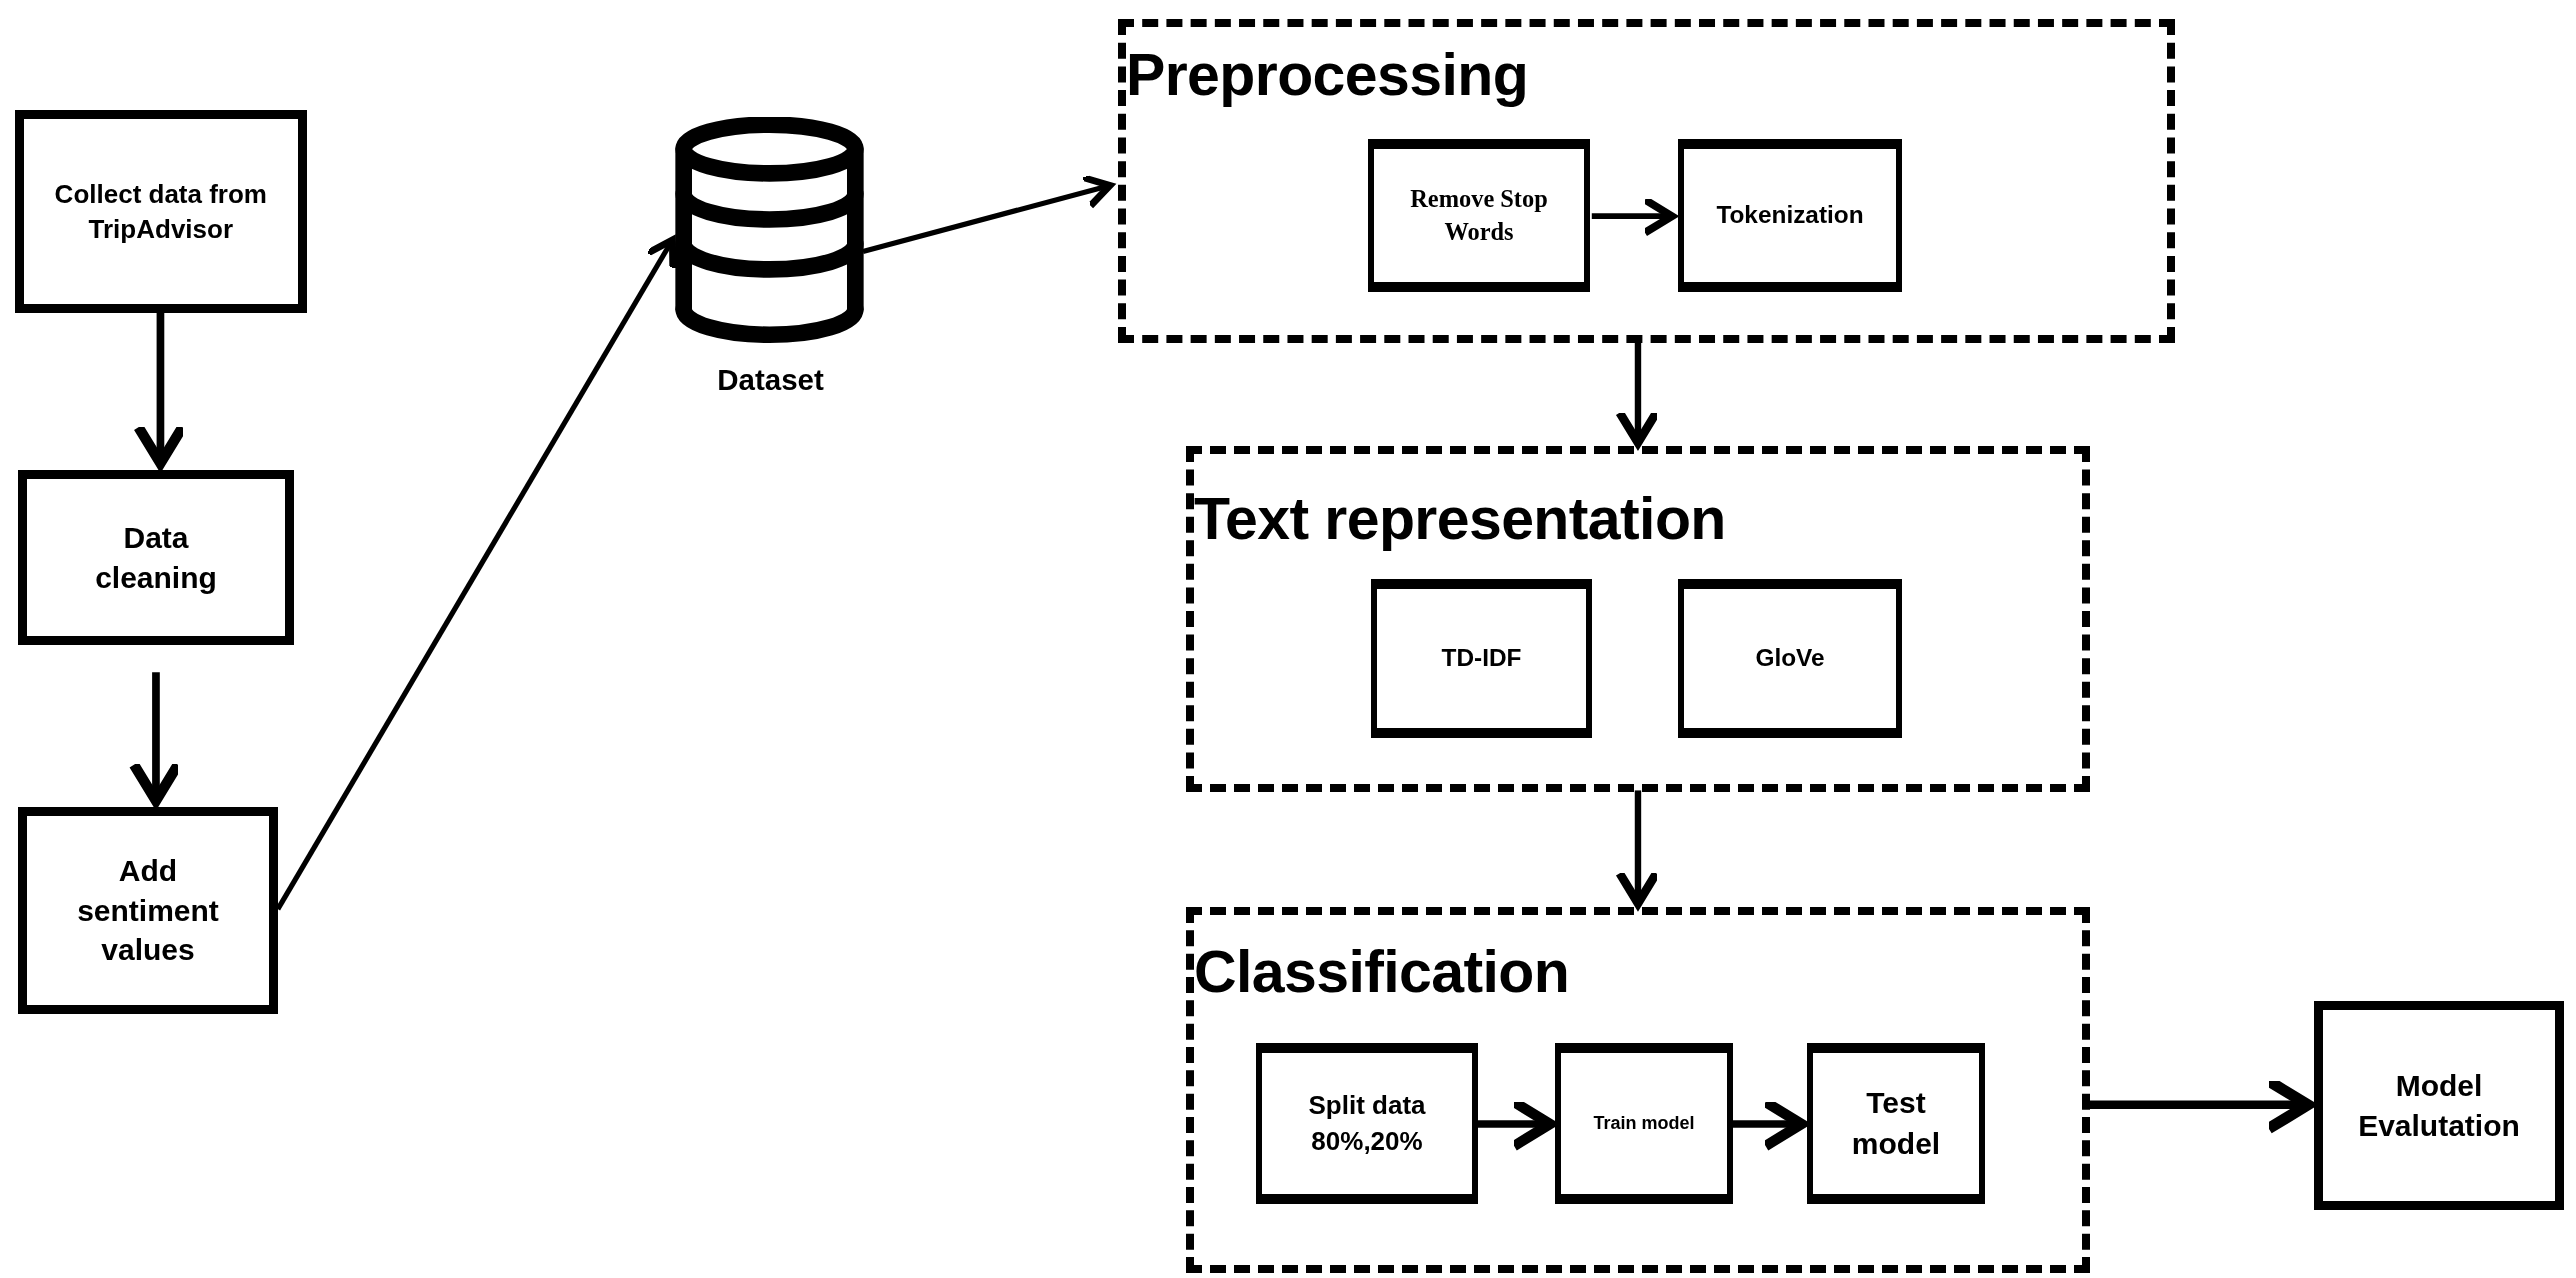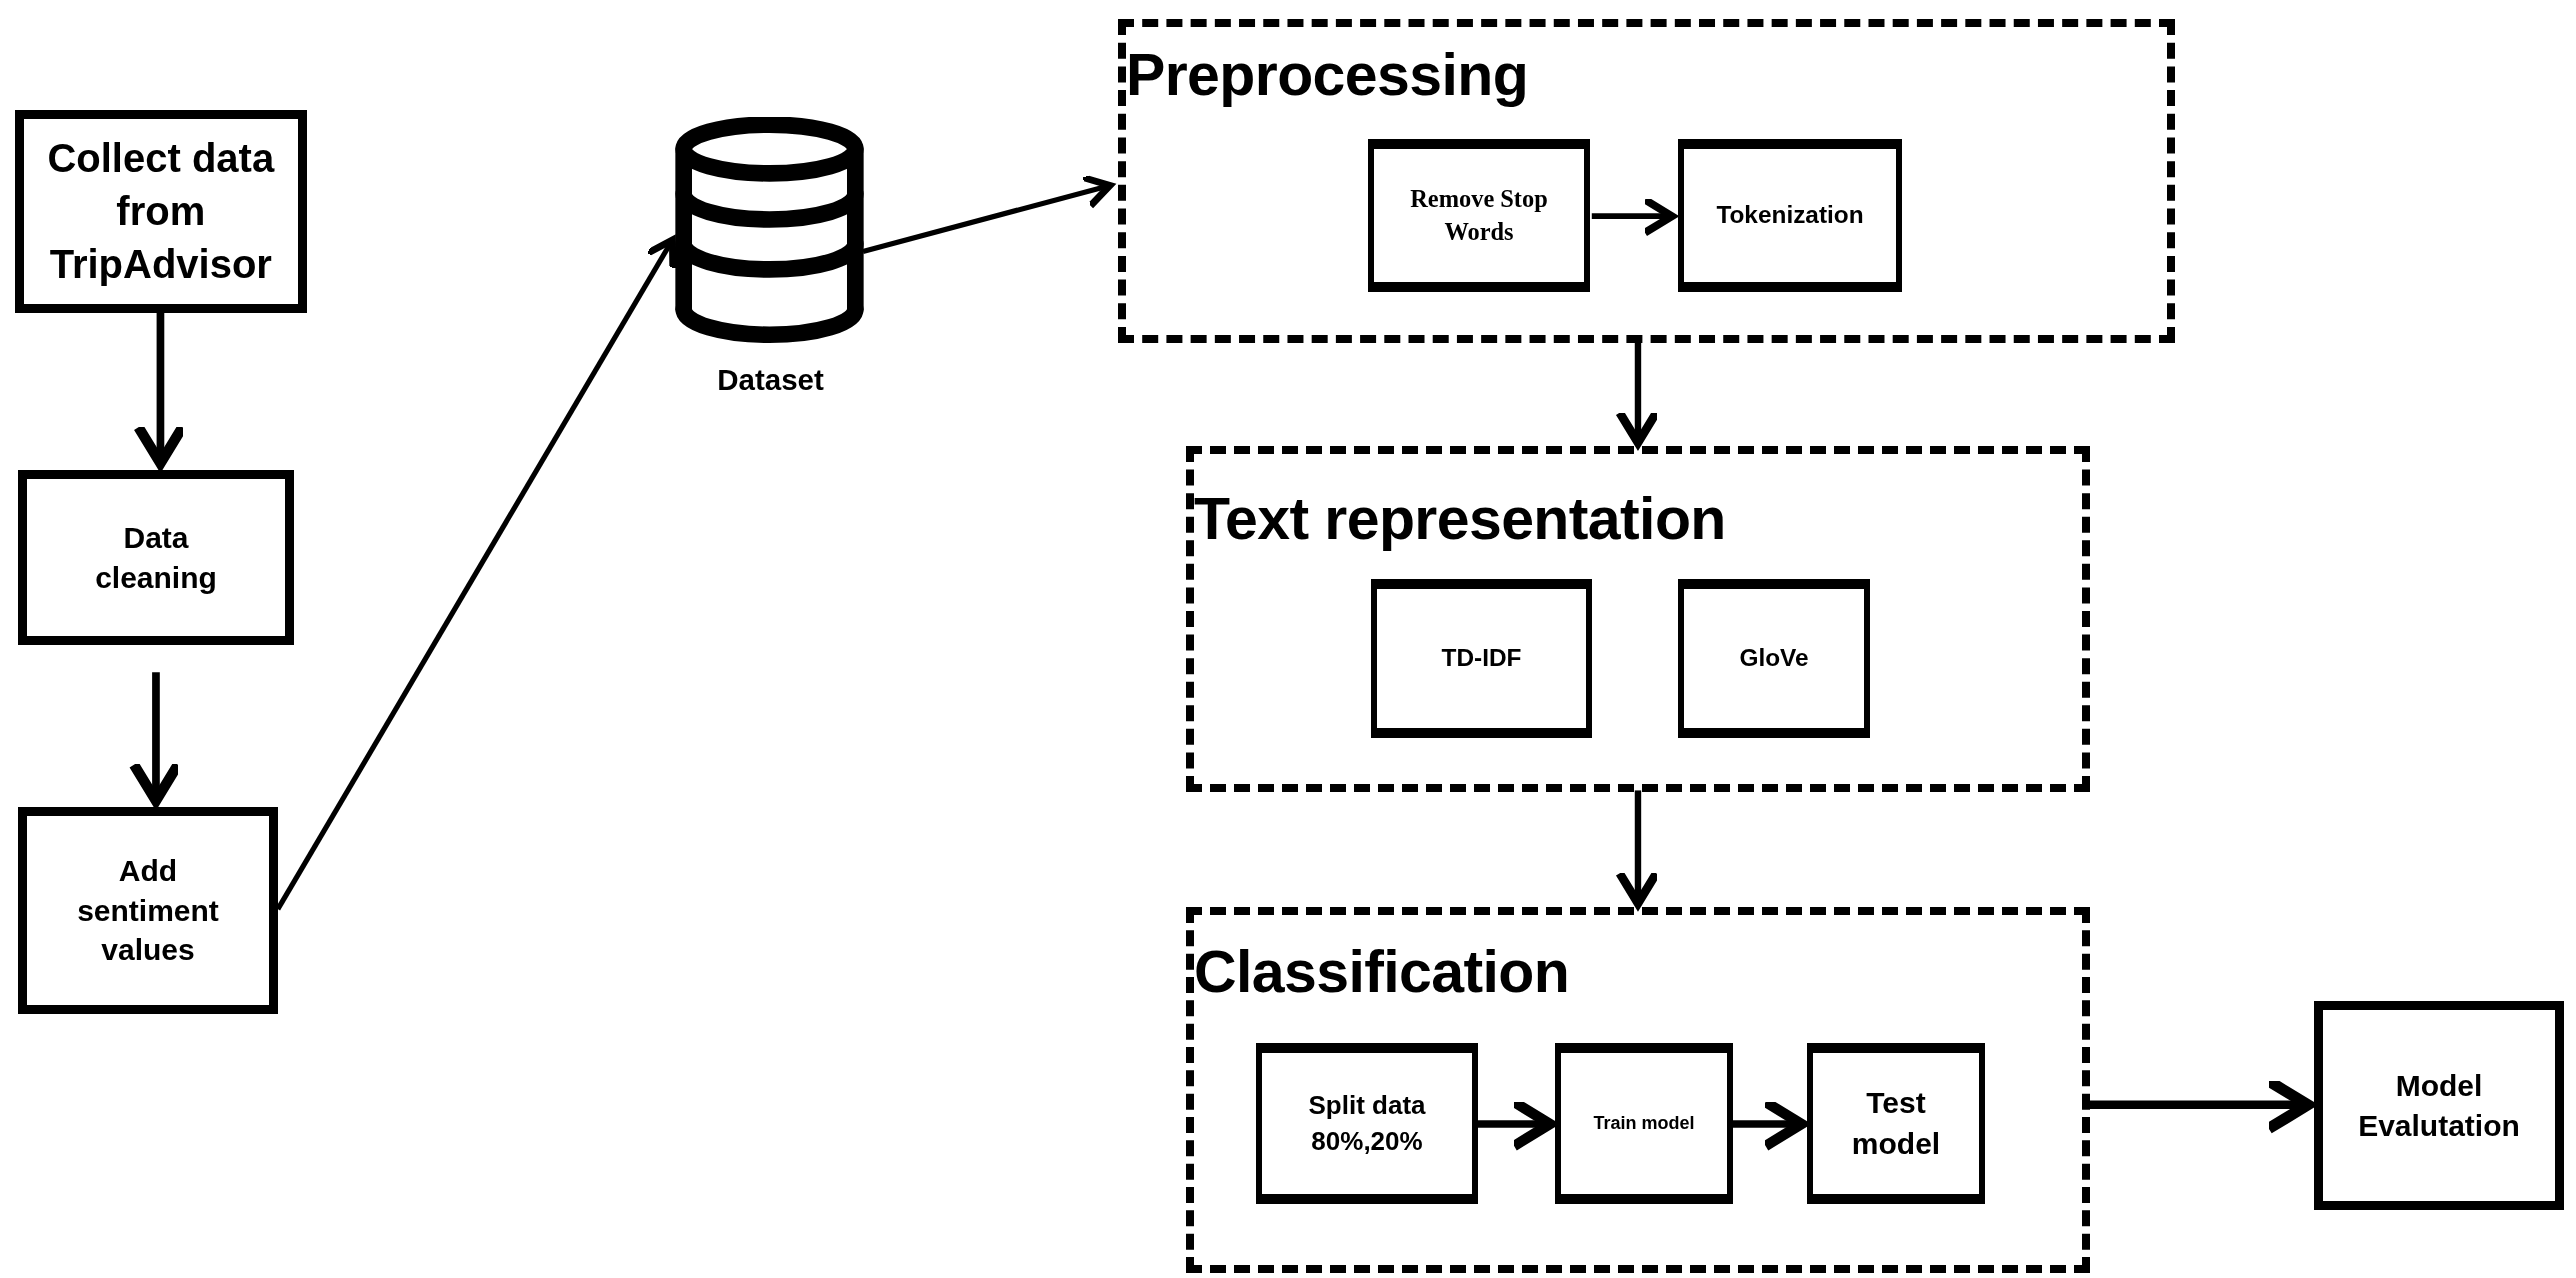"Collect data from TripAdvisor" #node-collect { font-size: 40px -> 26px }
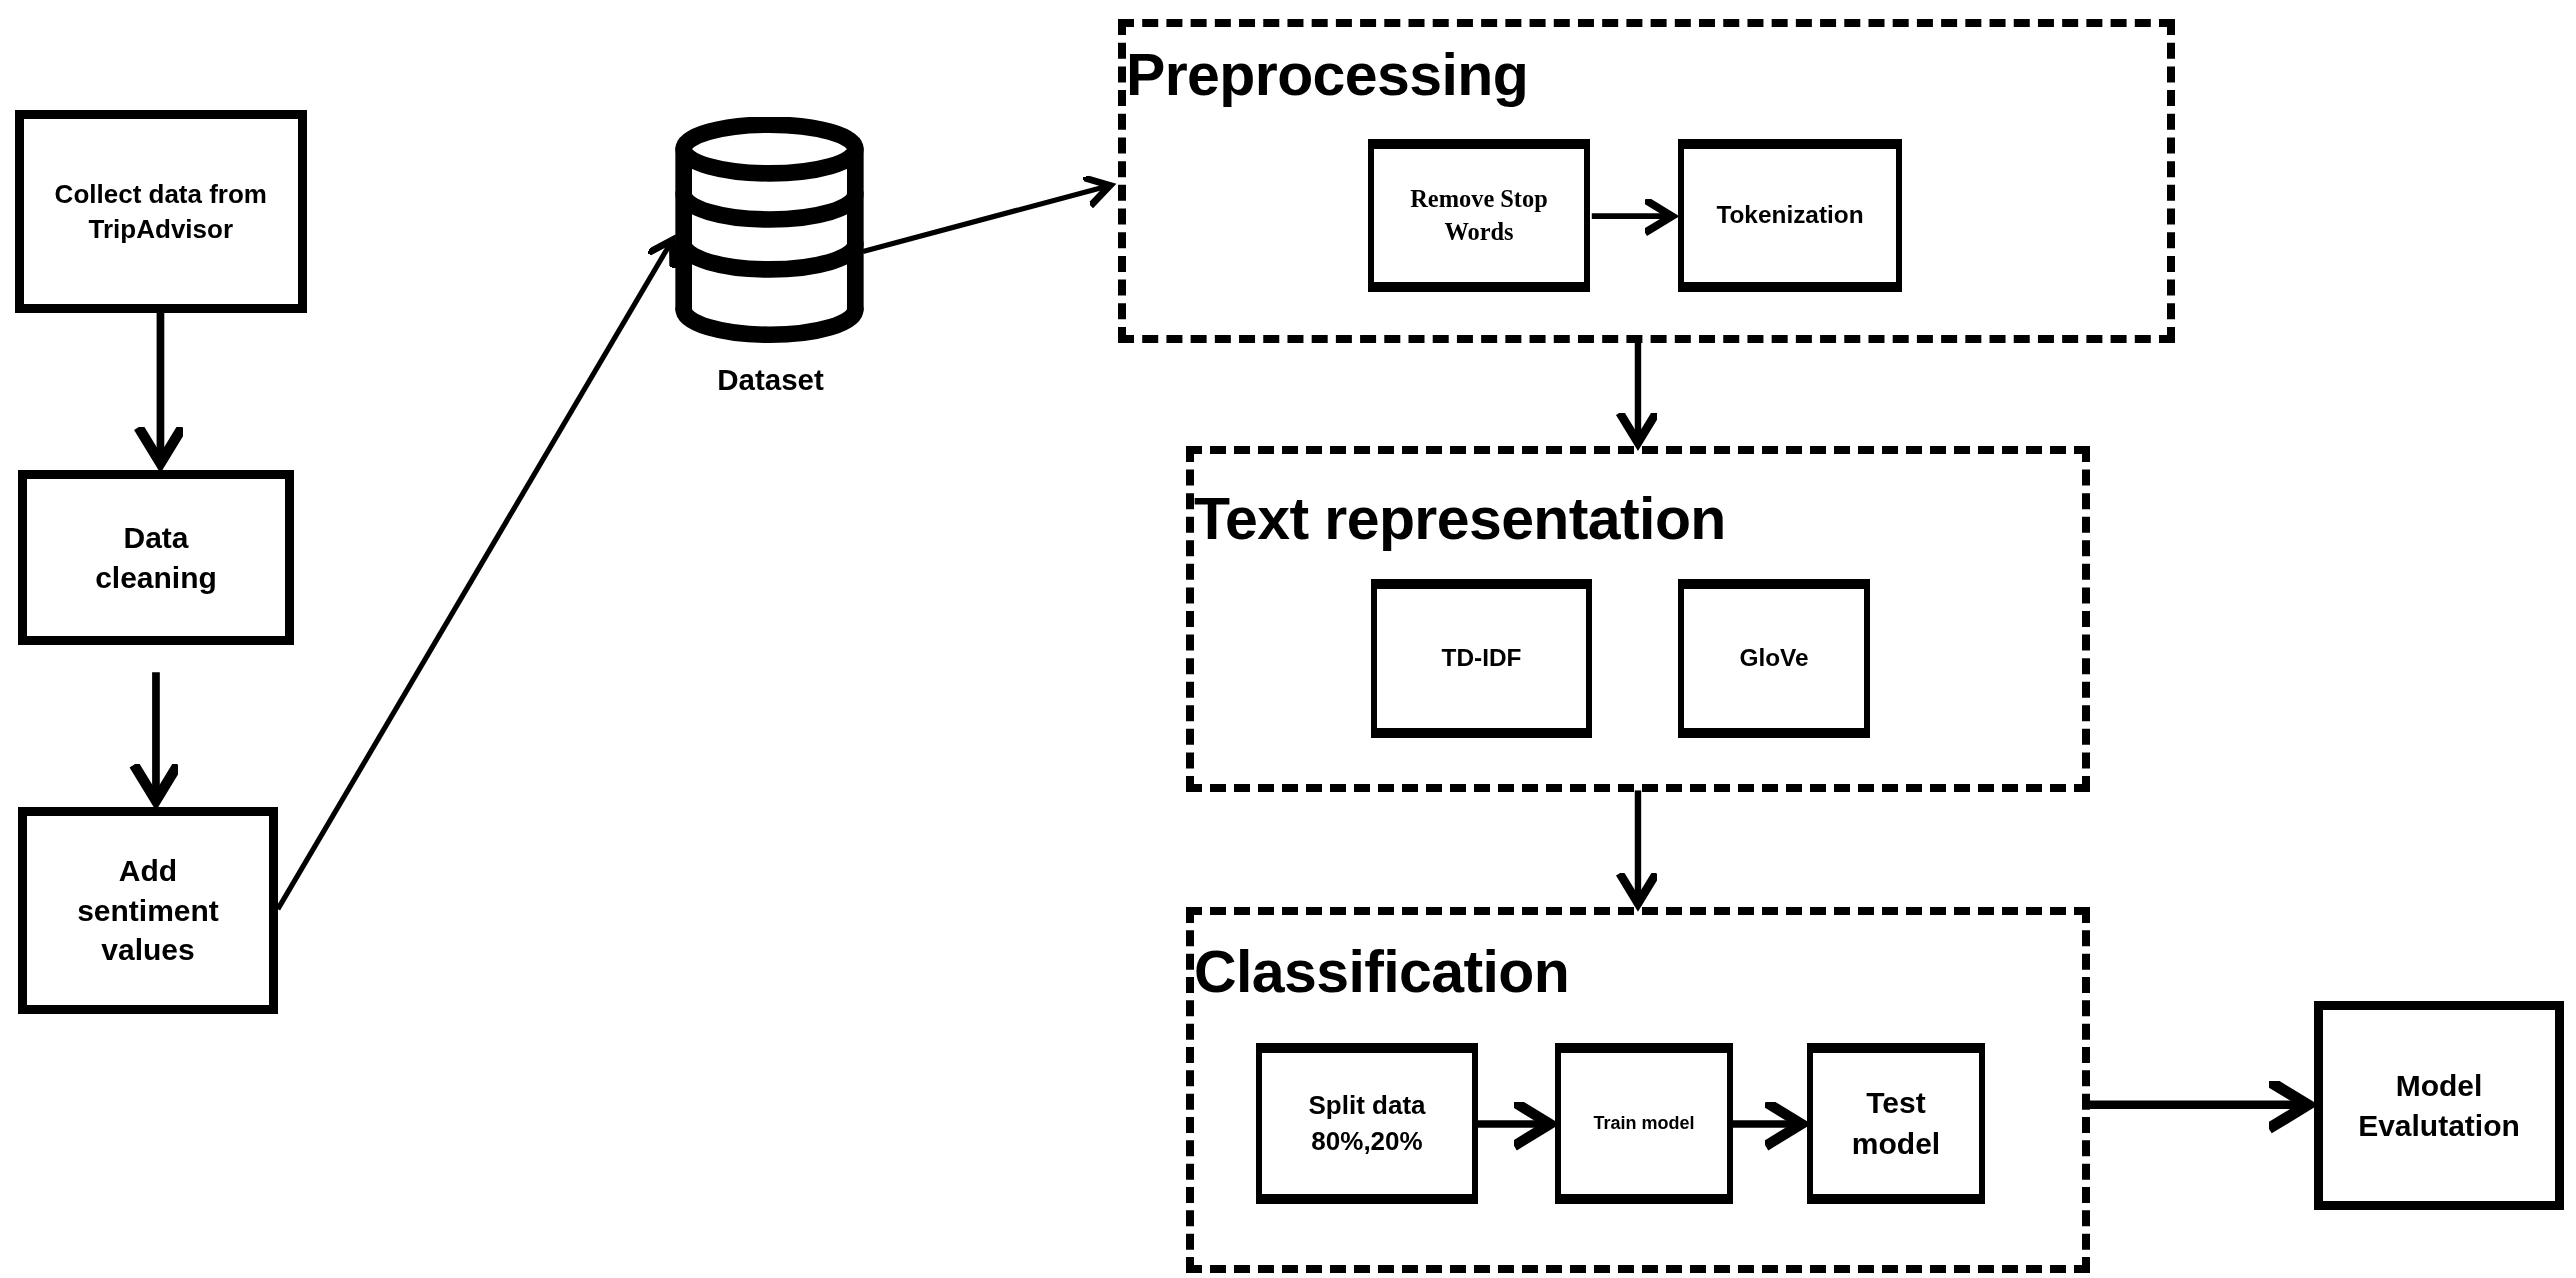"GloVe" #step-glove { width: 192px -> 224px }
